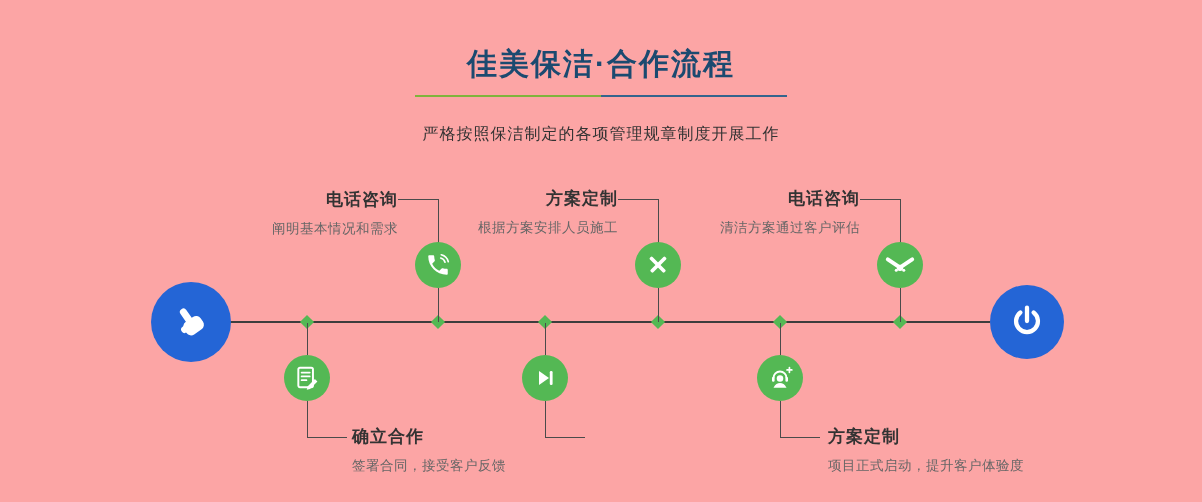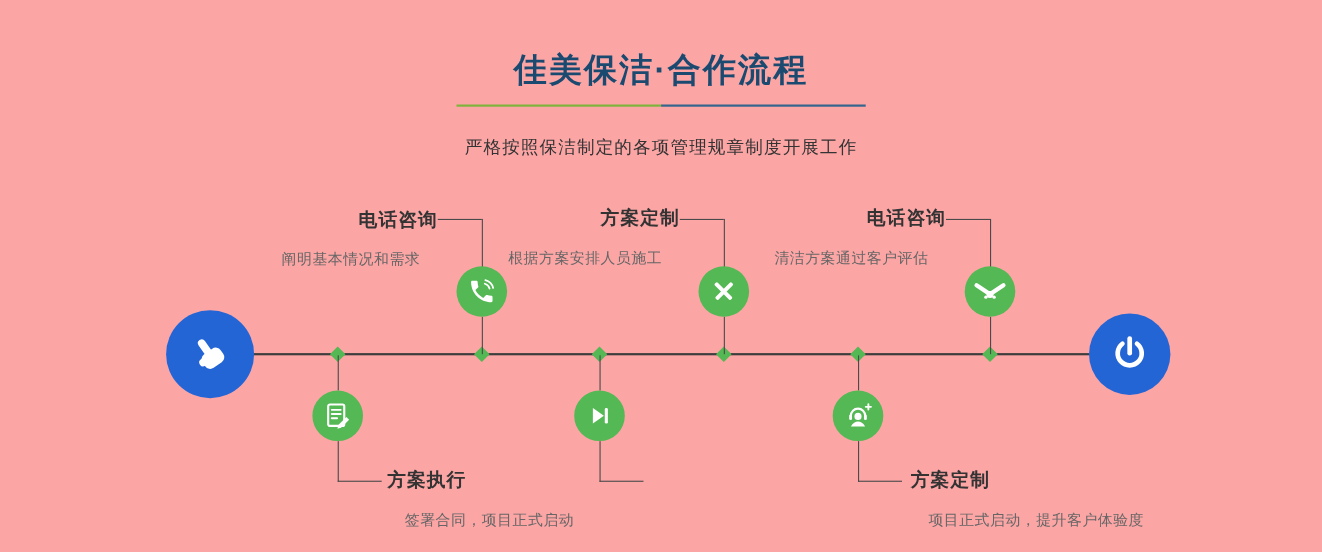"阐明基本情况和需求" .step-desc { margin: 16px -> 0 }
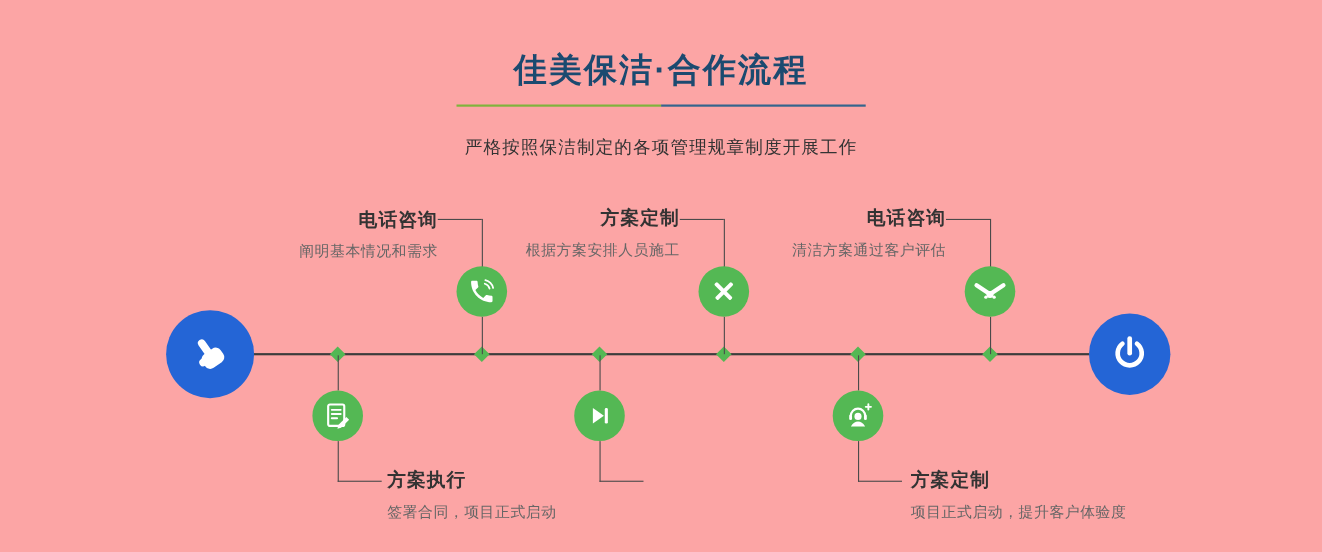"方案执行" p.step-title { text: 方案执行 -> 确立合作 }
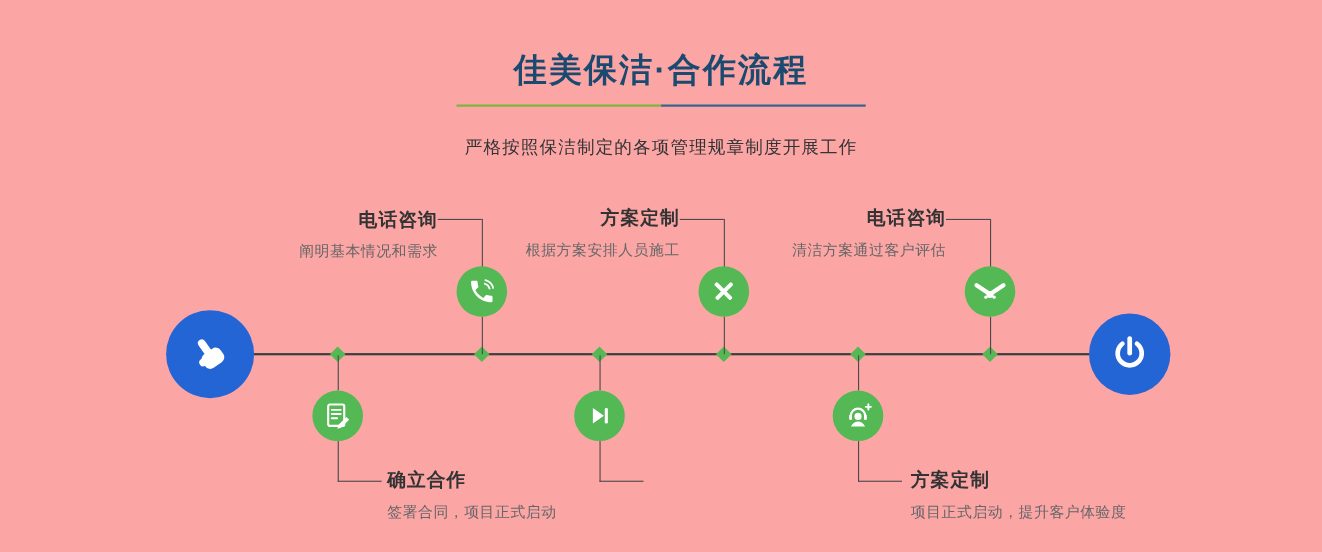"签署合同，项目正式启动" p.step-desc { text: 项目正式启动 -> 接受客户反馈 }
